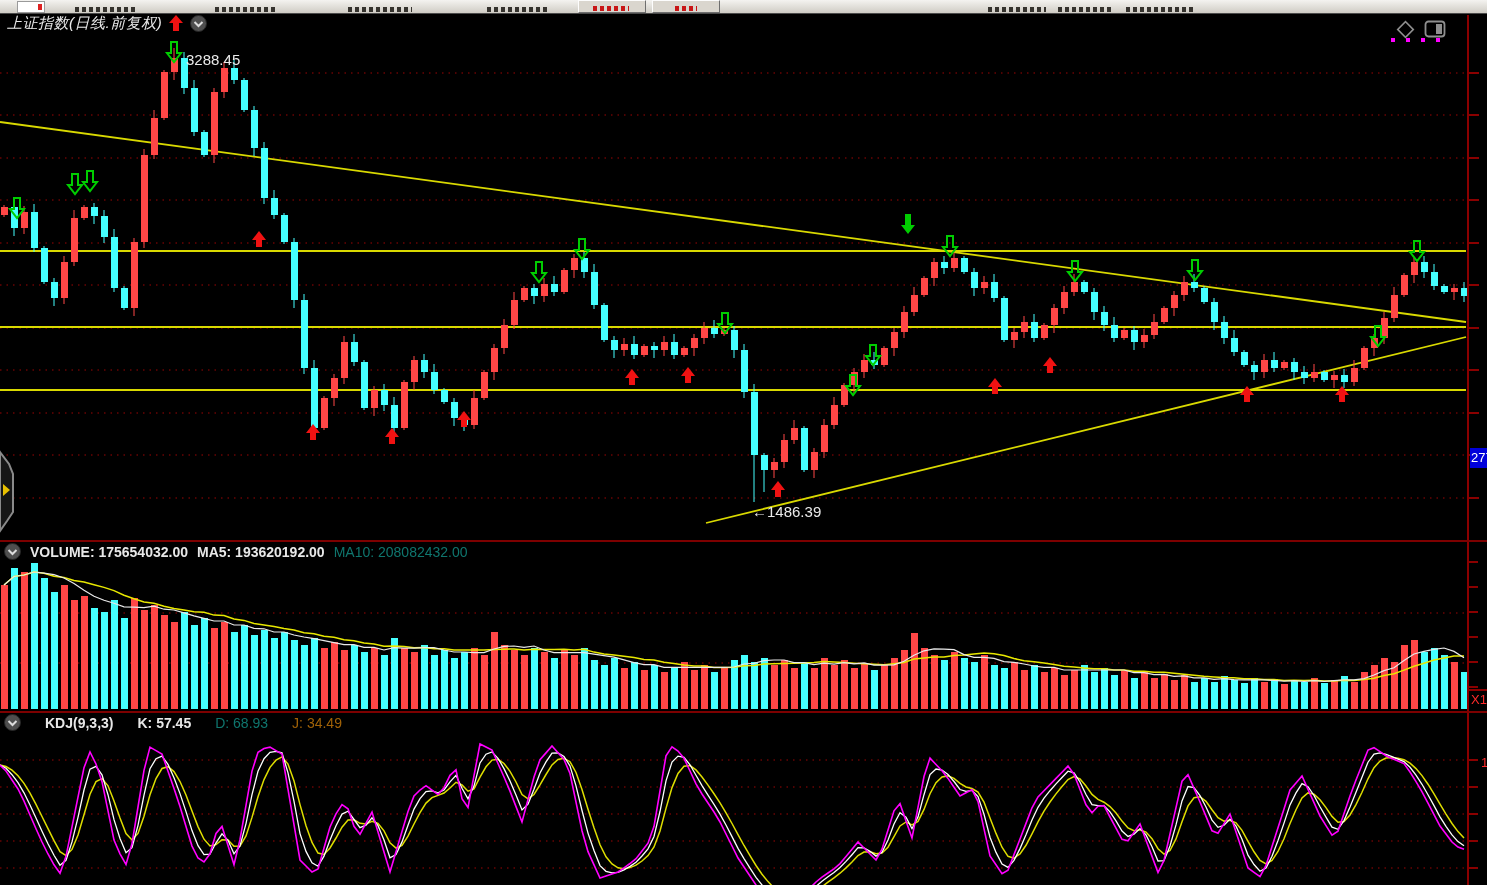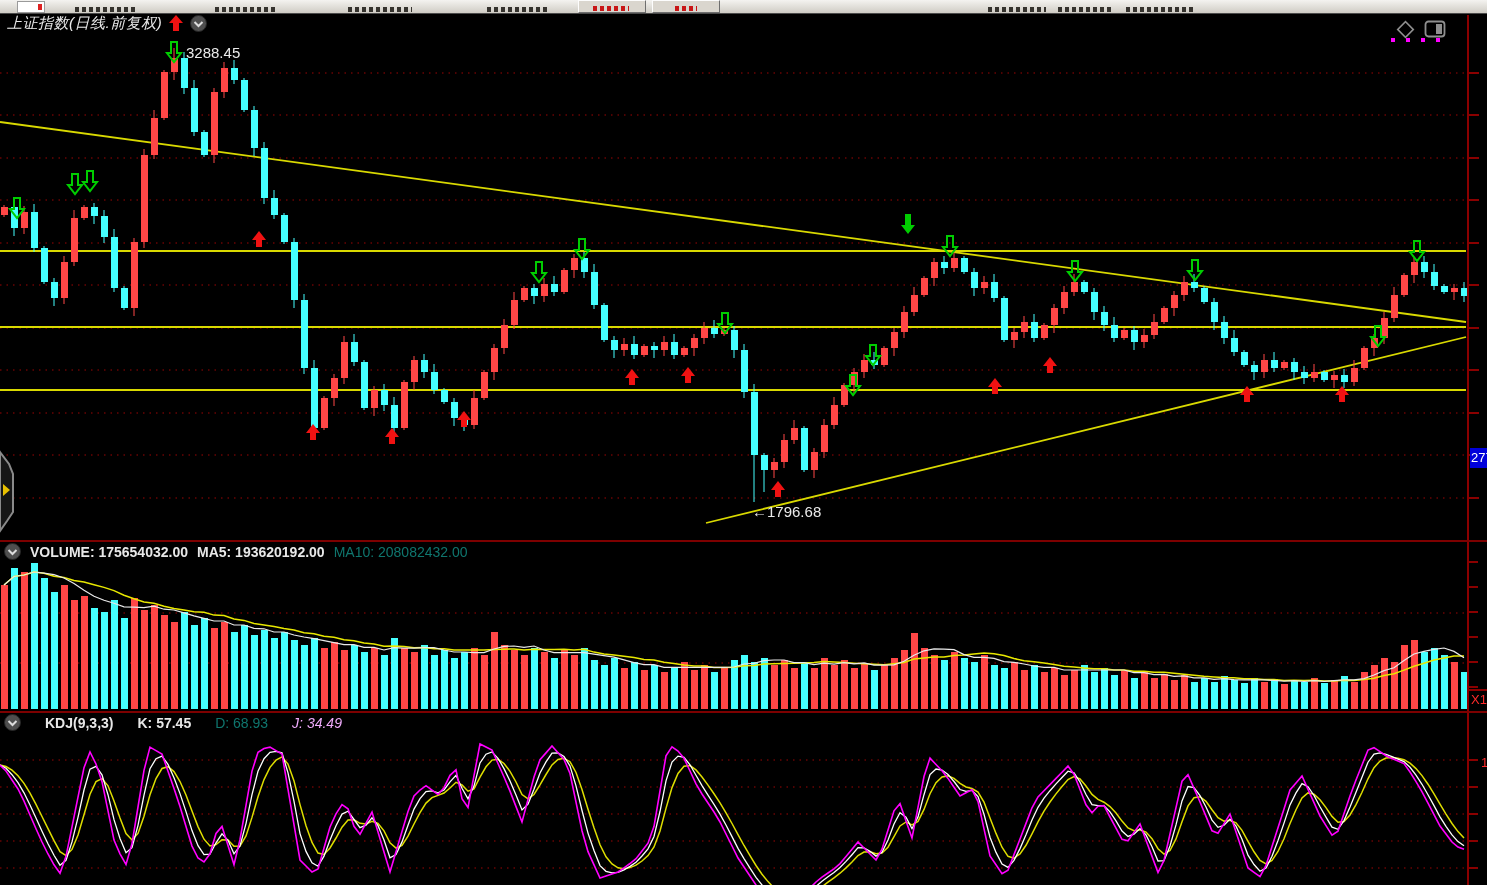"3288.45" div.float-label { top: 44px -> 51px }
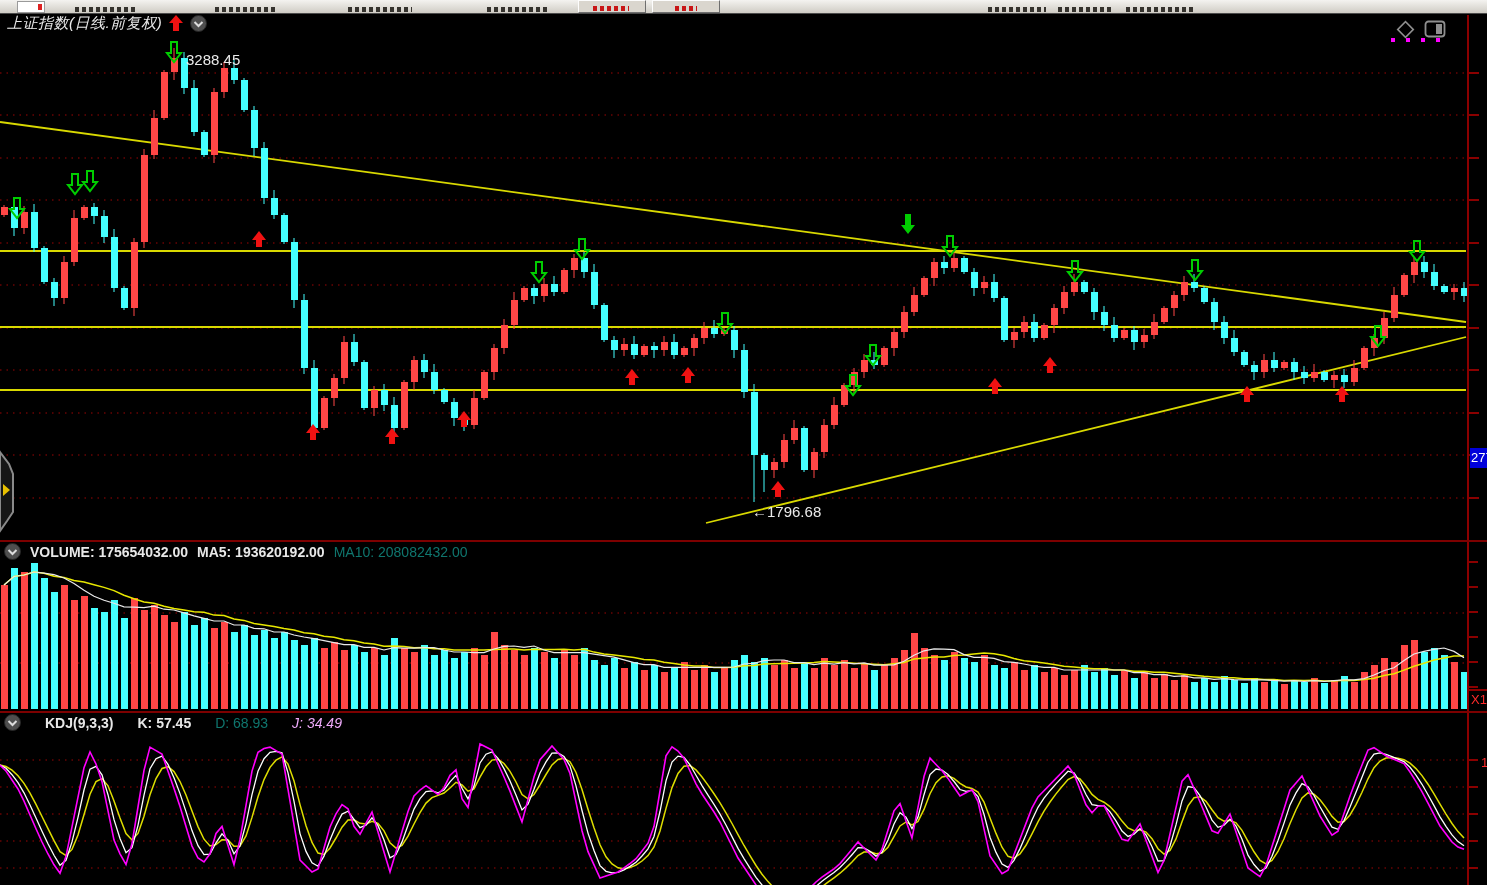"←1796.68" div.float-label { text: 1796.68 -> 1486.39 }
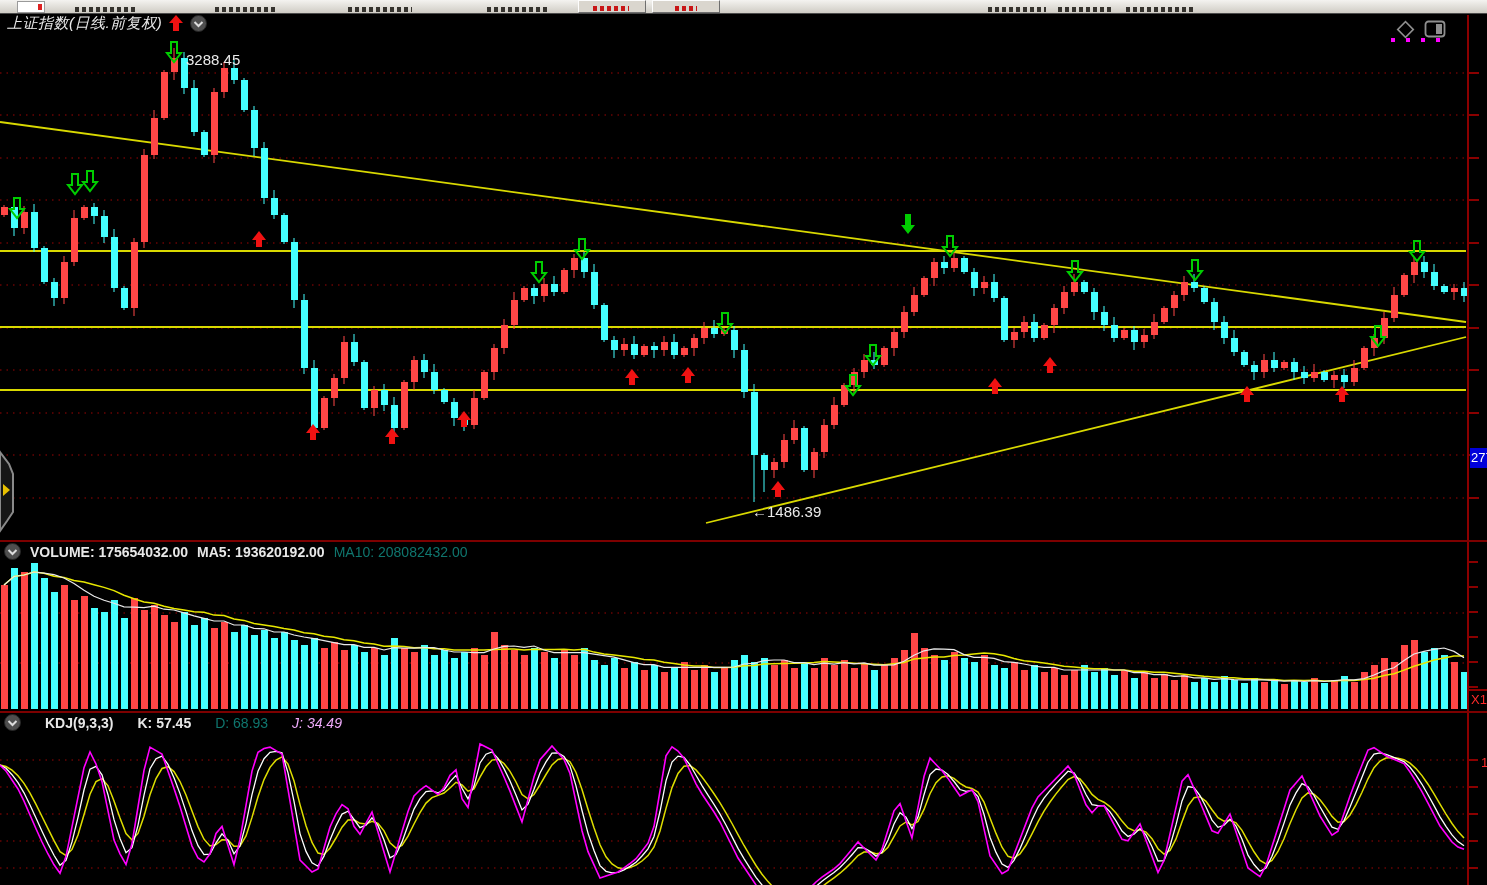"J: 34.49" .mtxt { color: #f0abfc -> #a16207; font-style: italic -> none }
